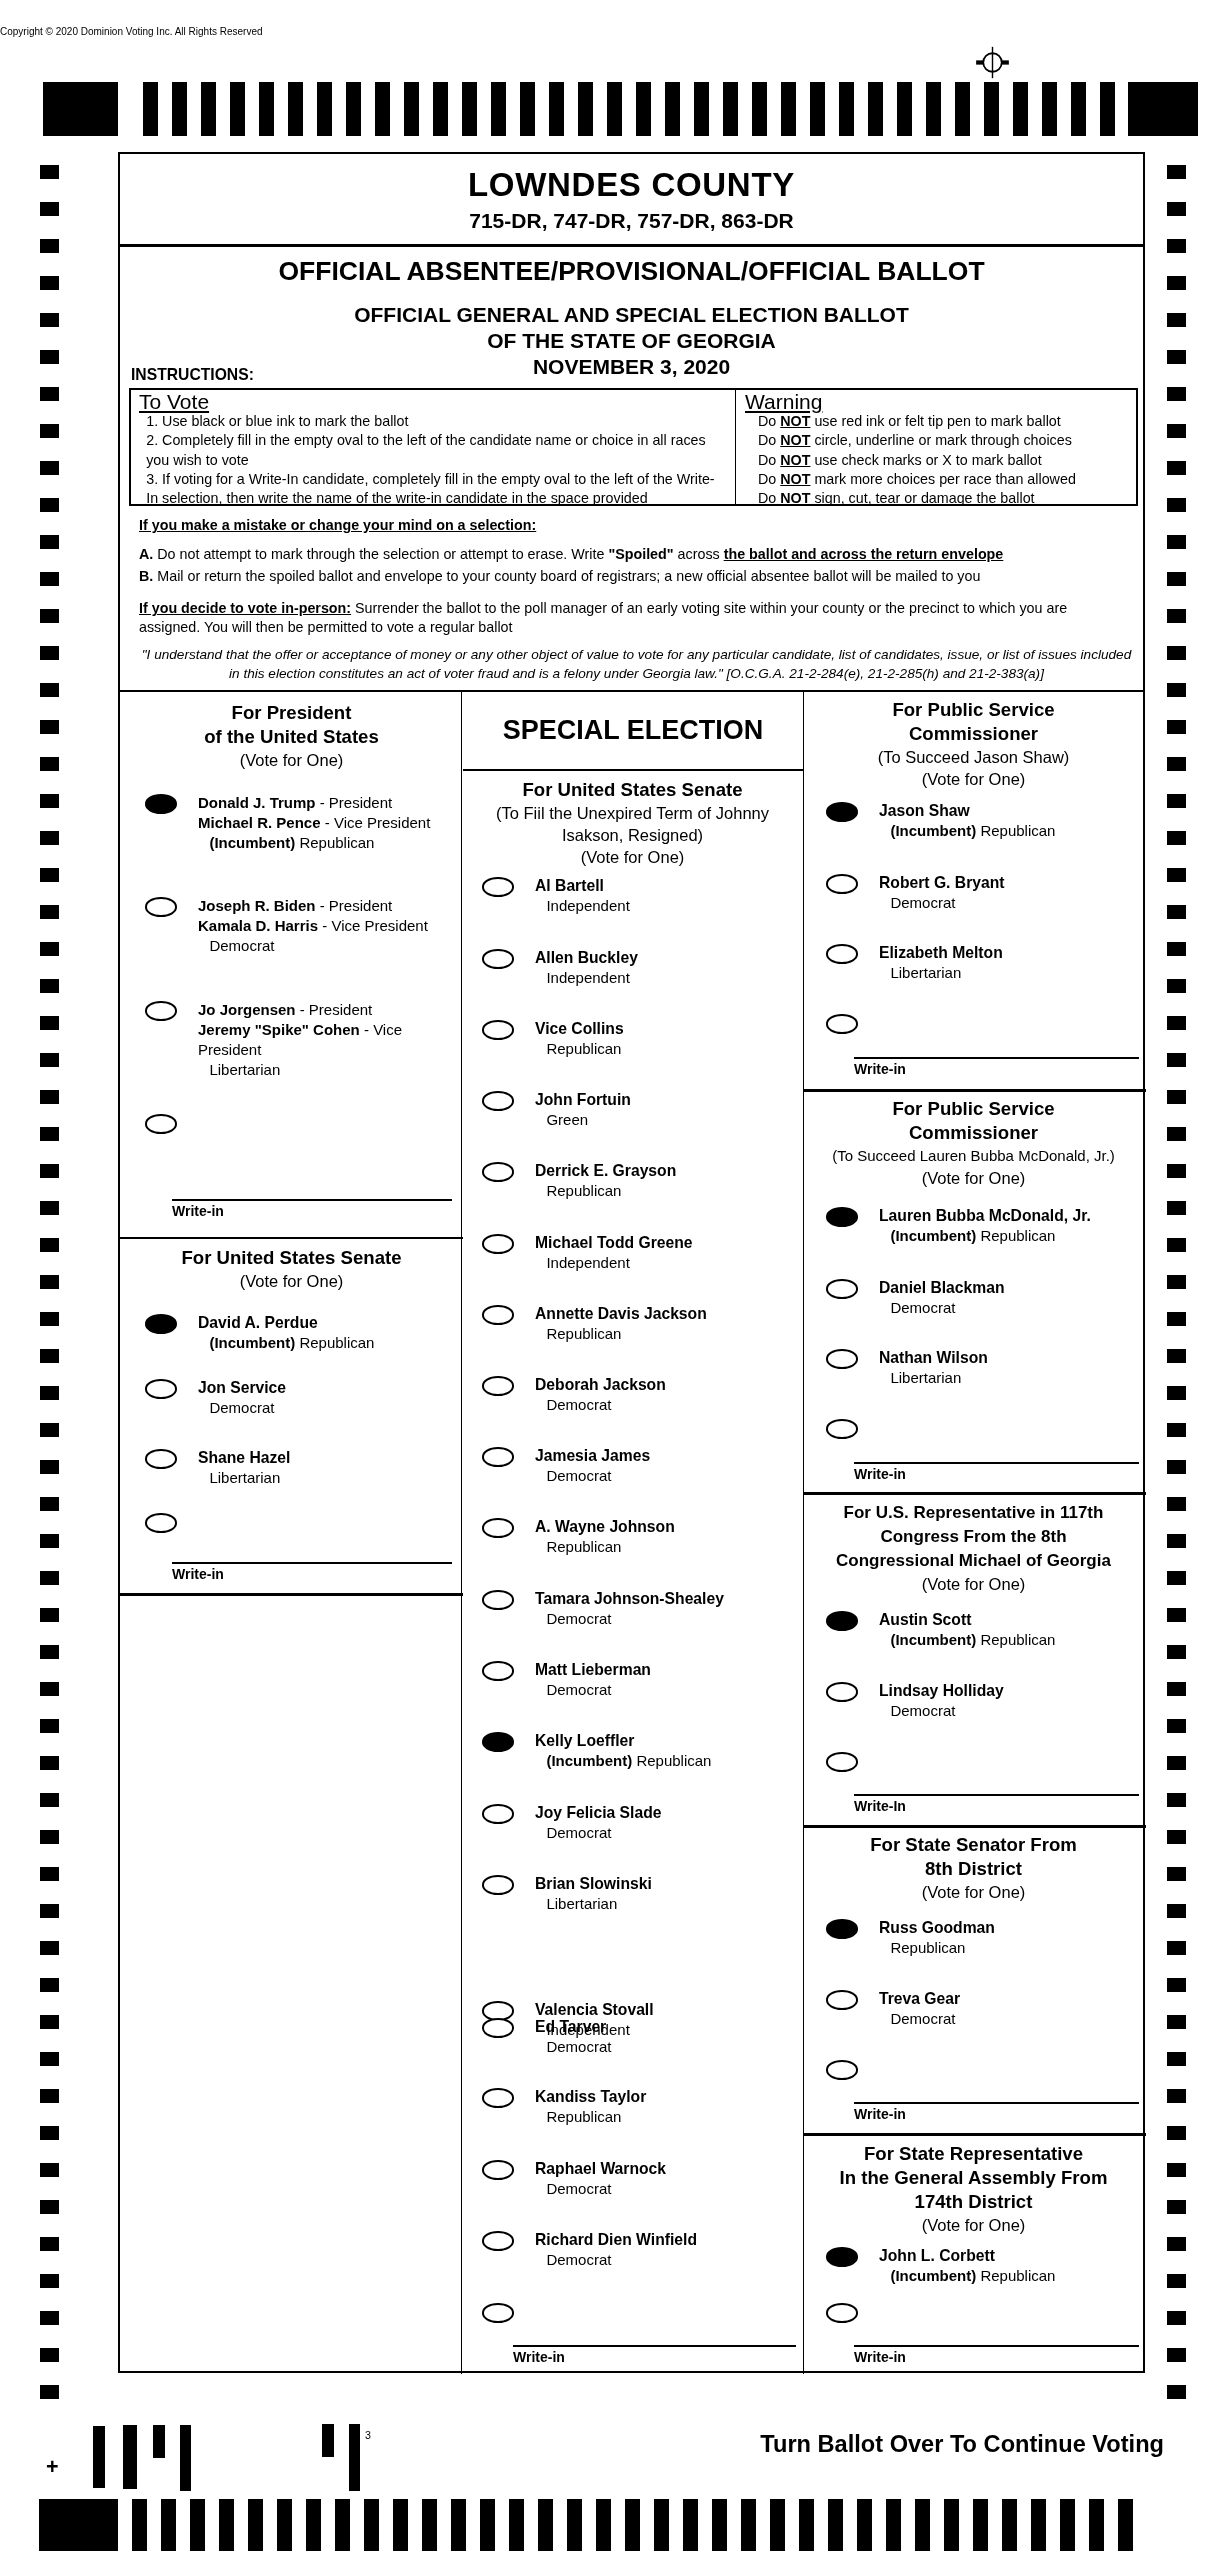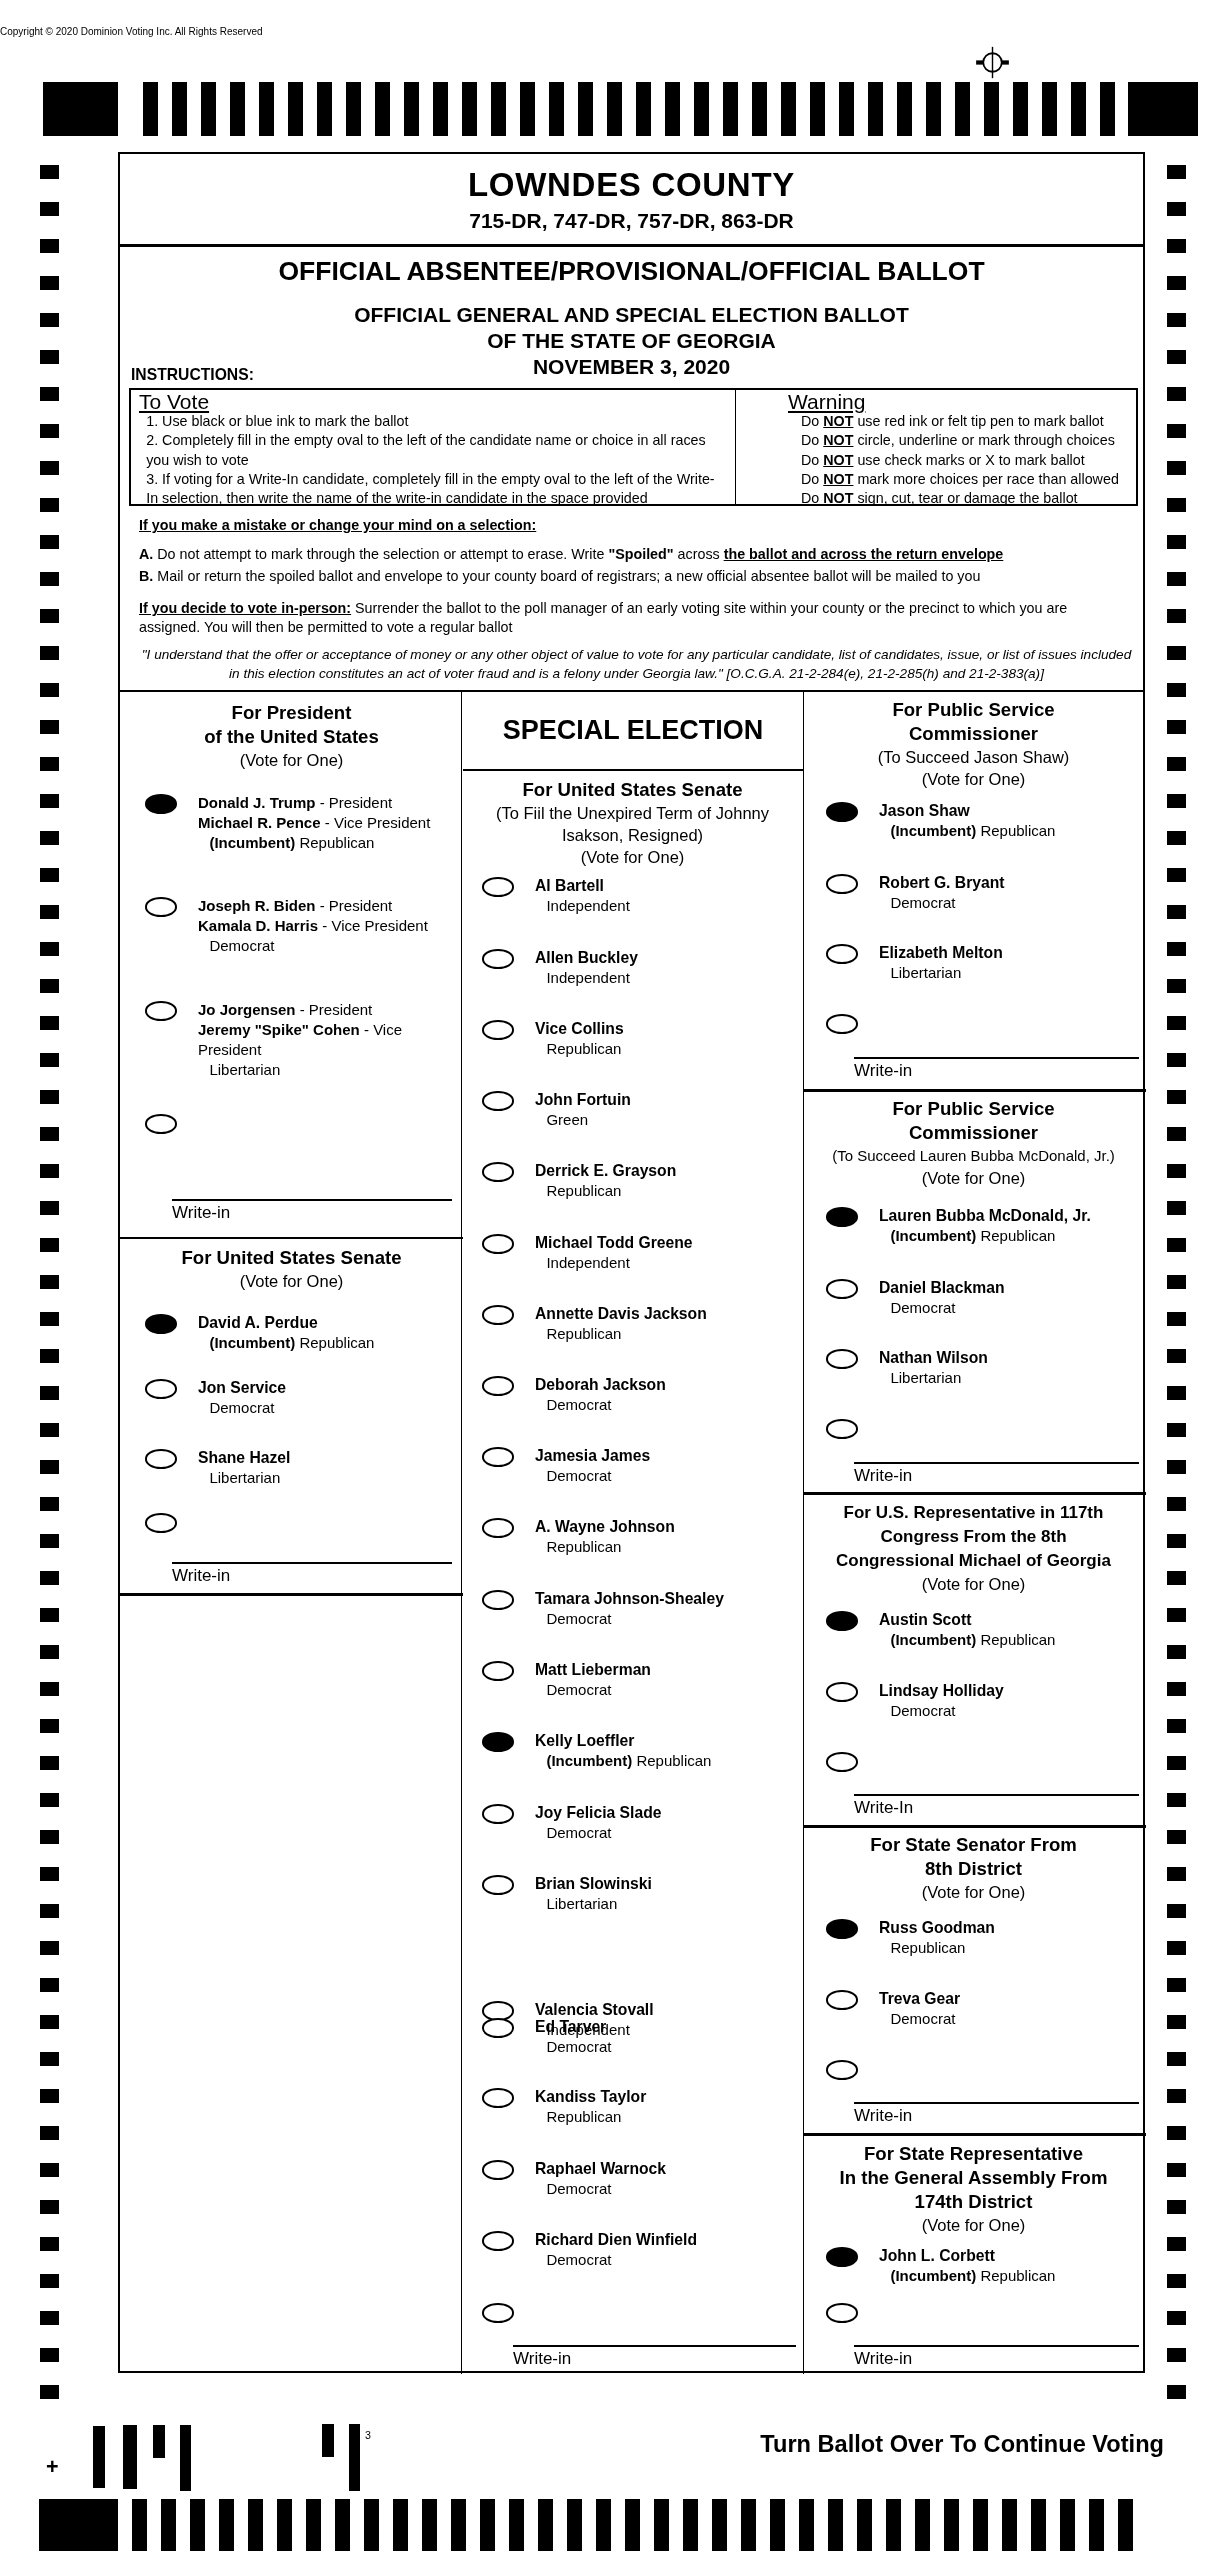"Warning" div.icol { left: 788px -> 745px }
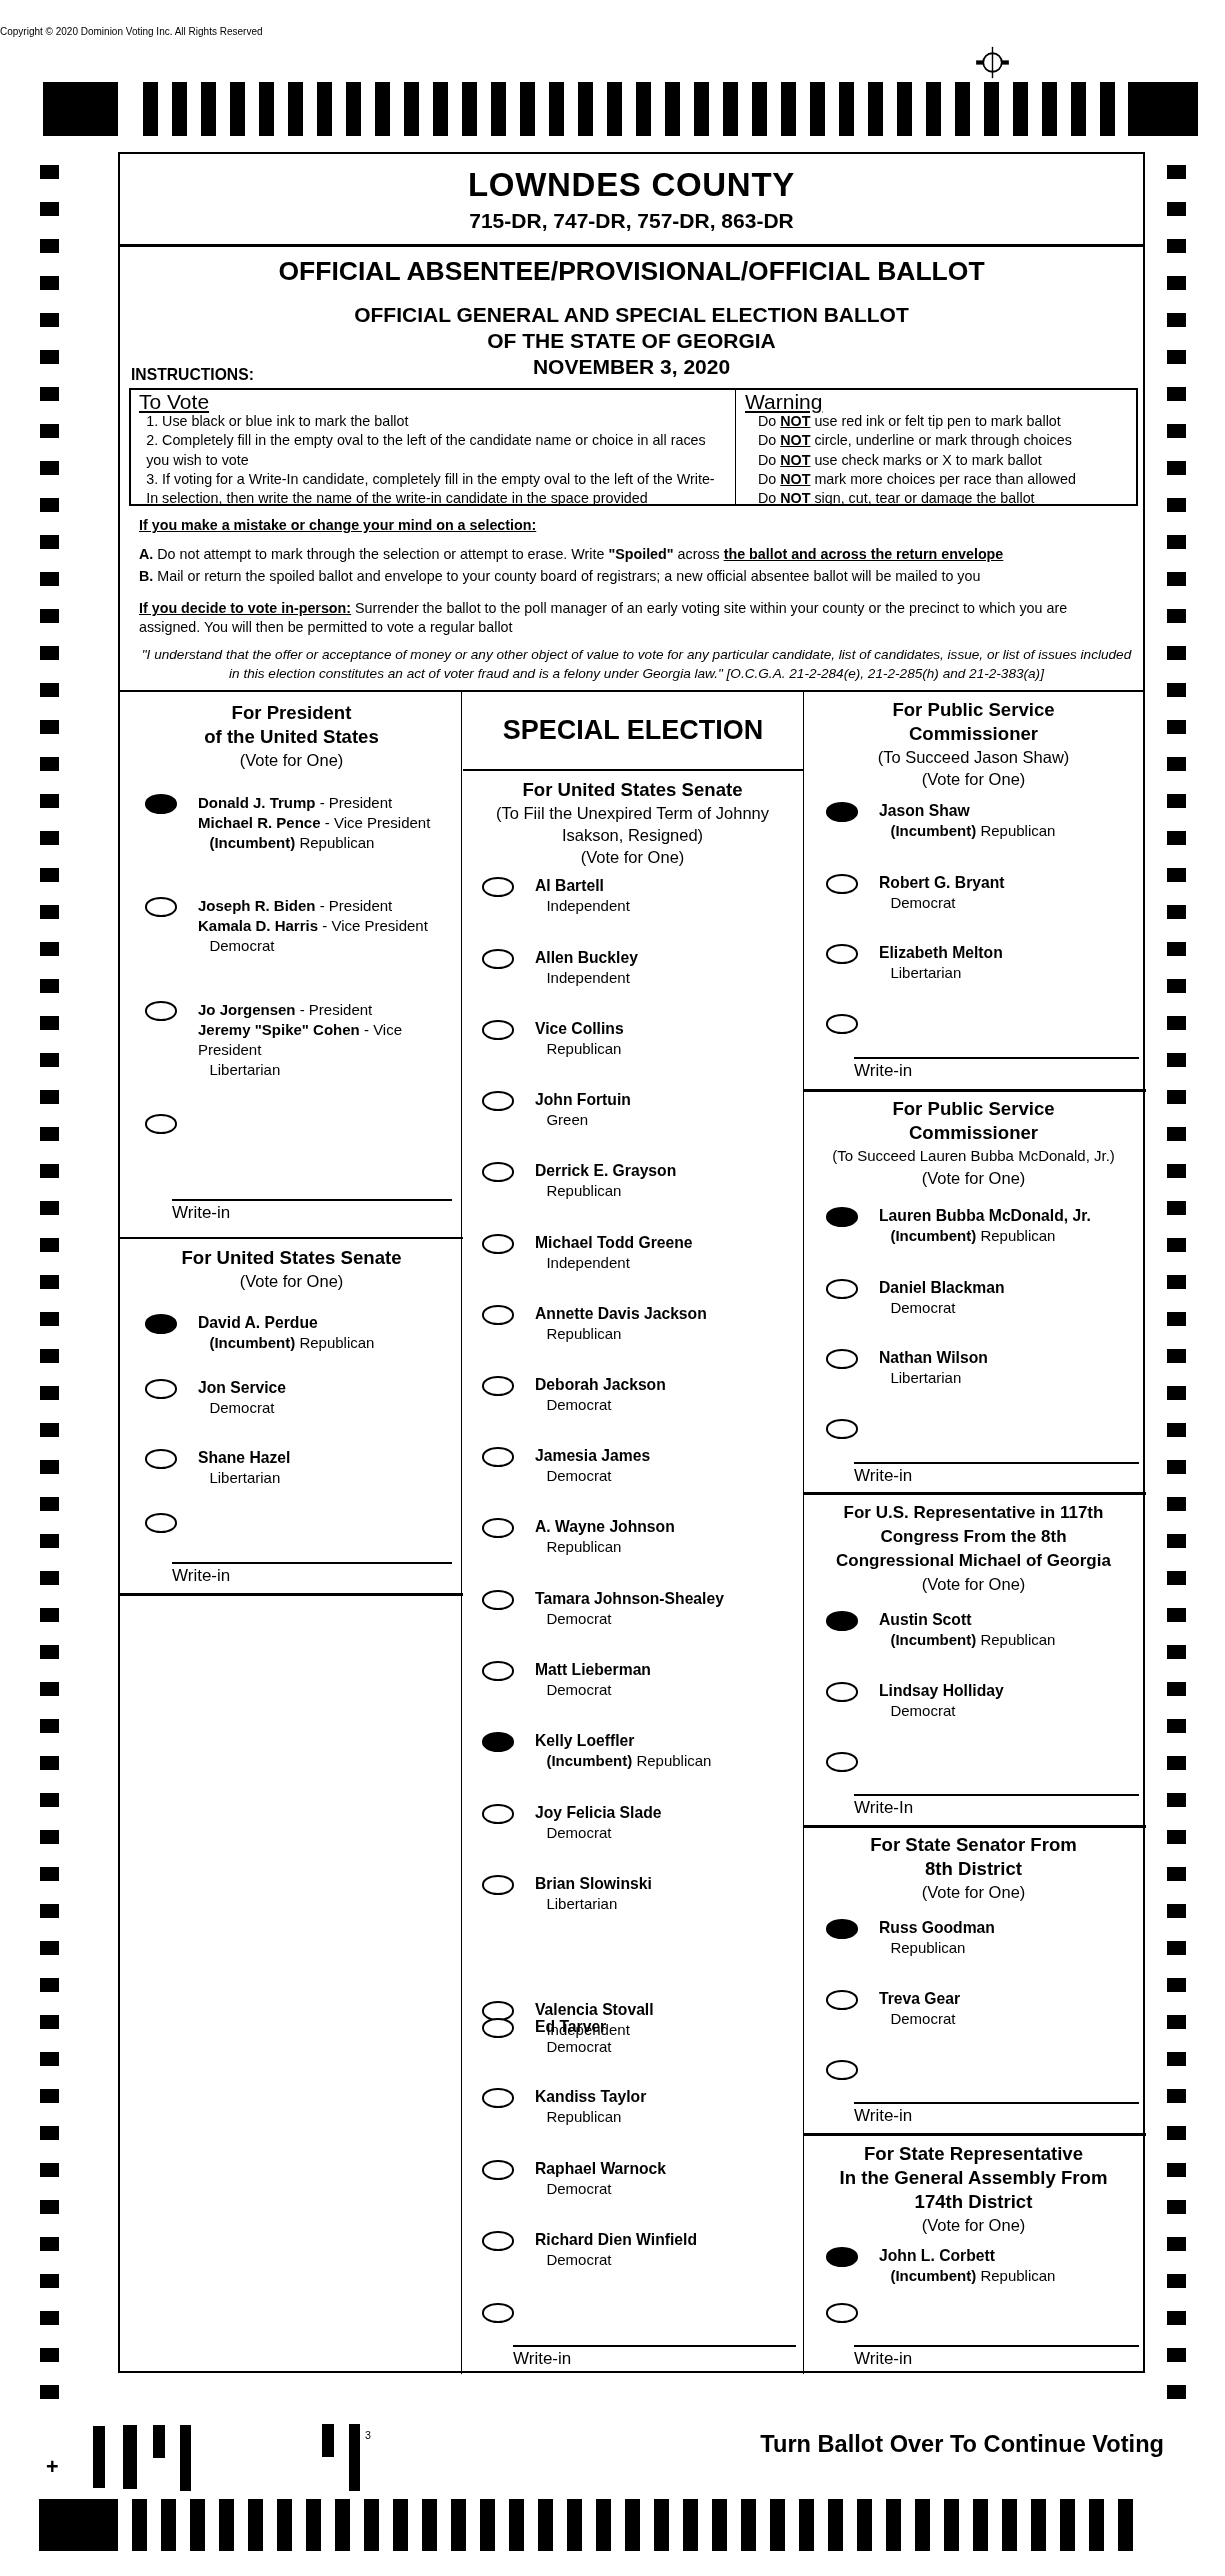"Write-in" .wlab { font-size: 17px -> 14px; font-weight: normal -> bold }
